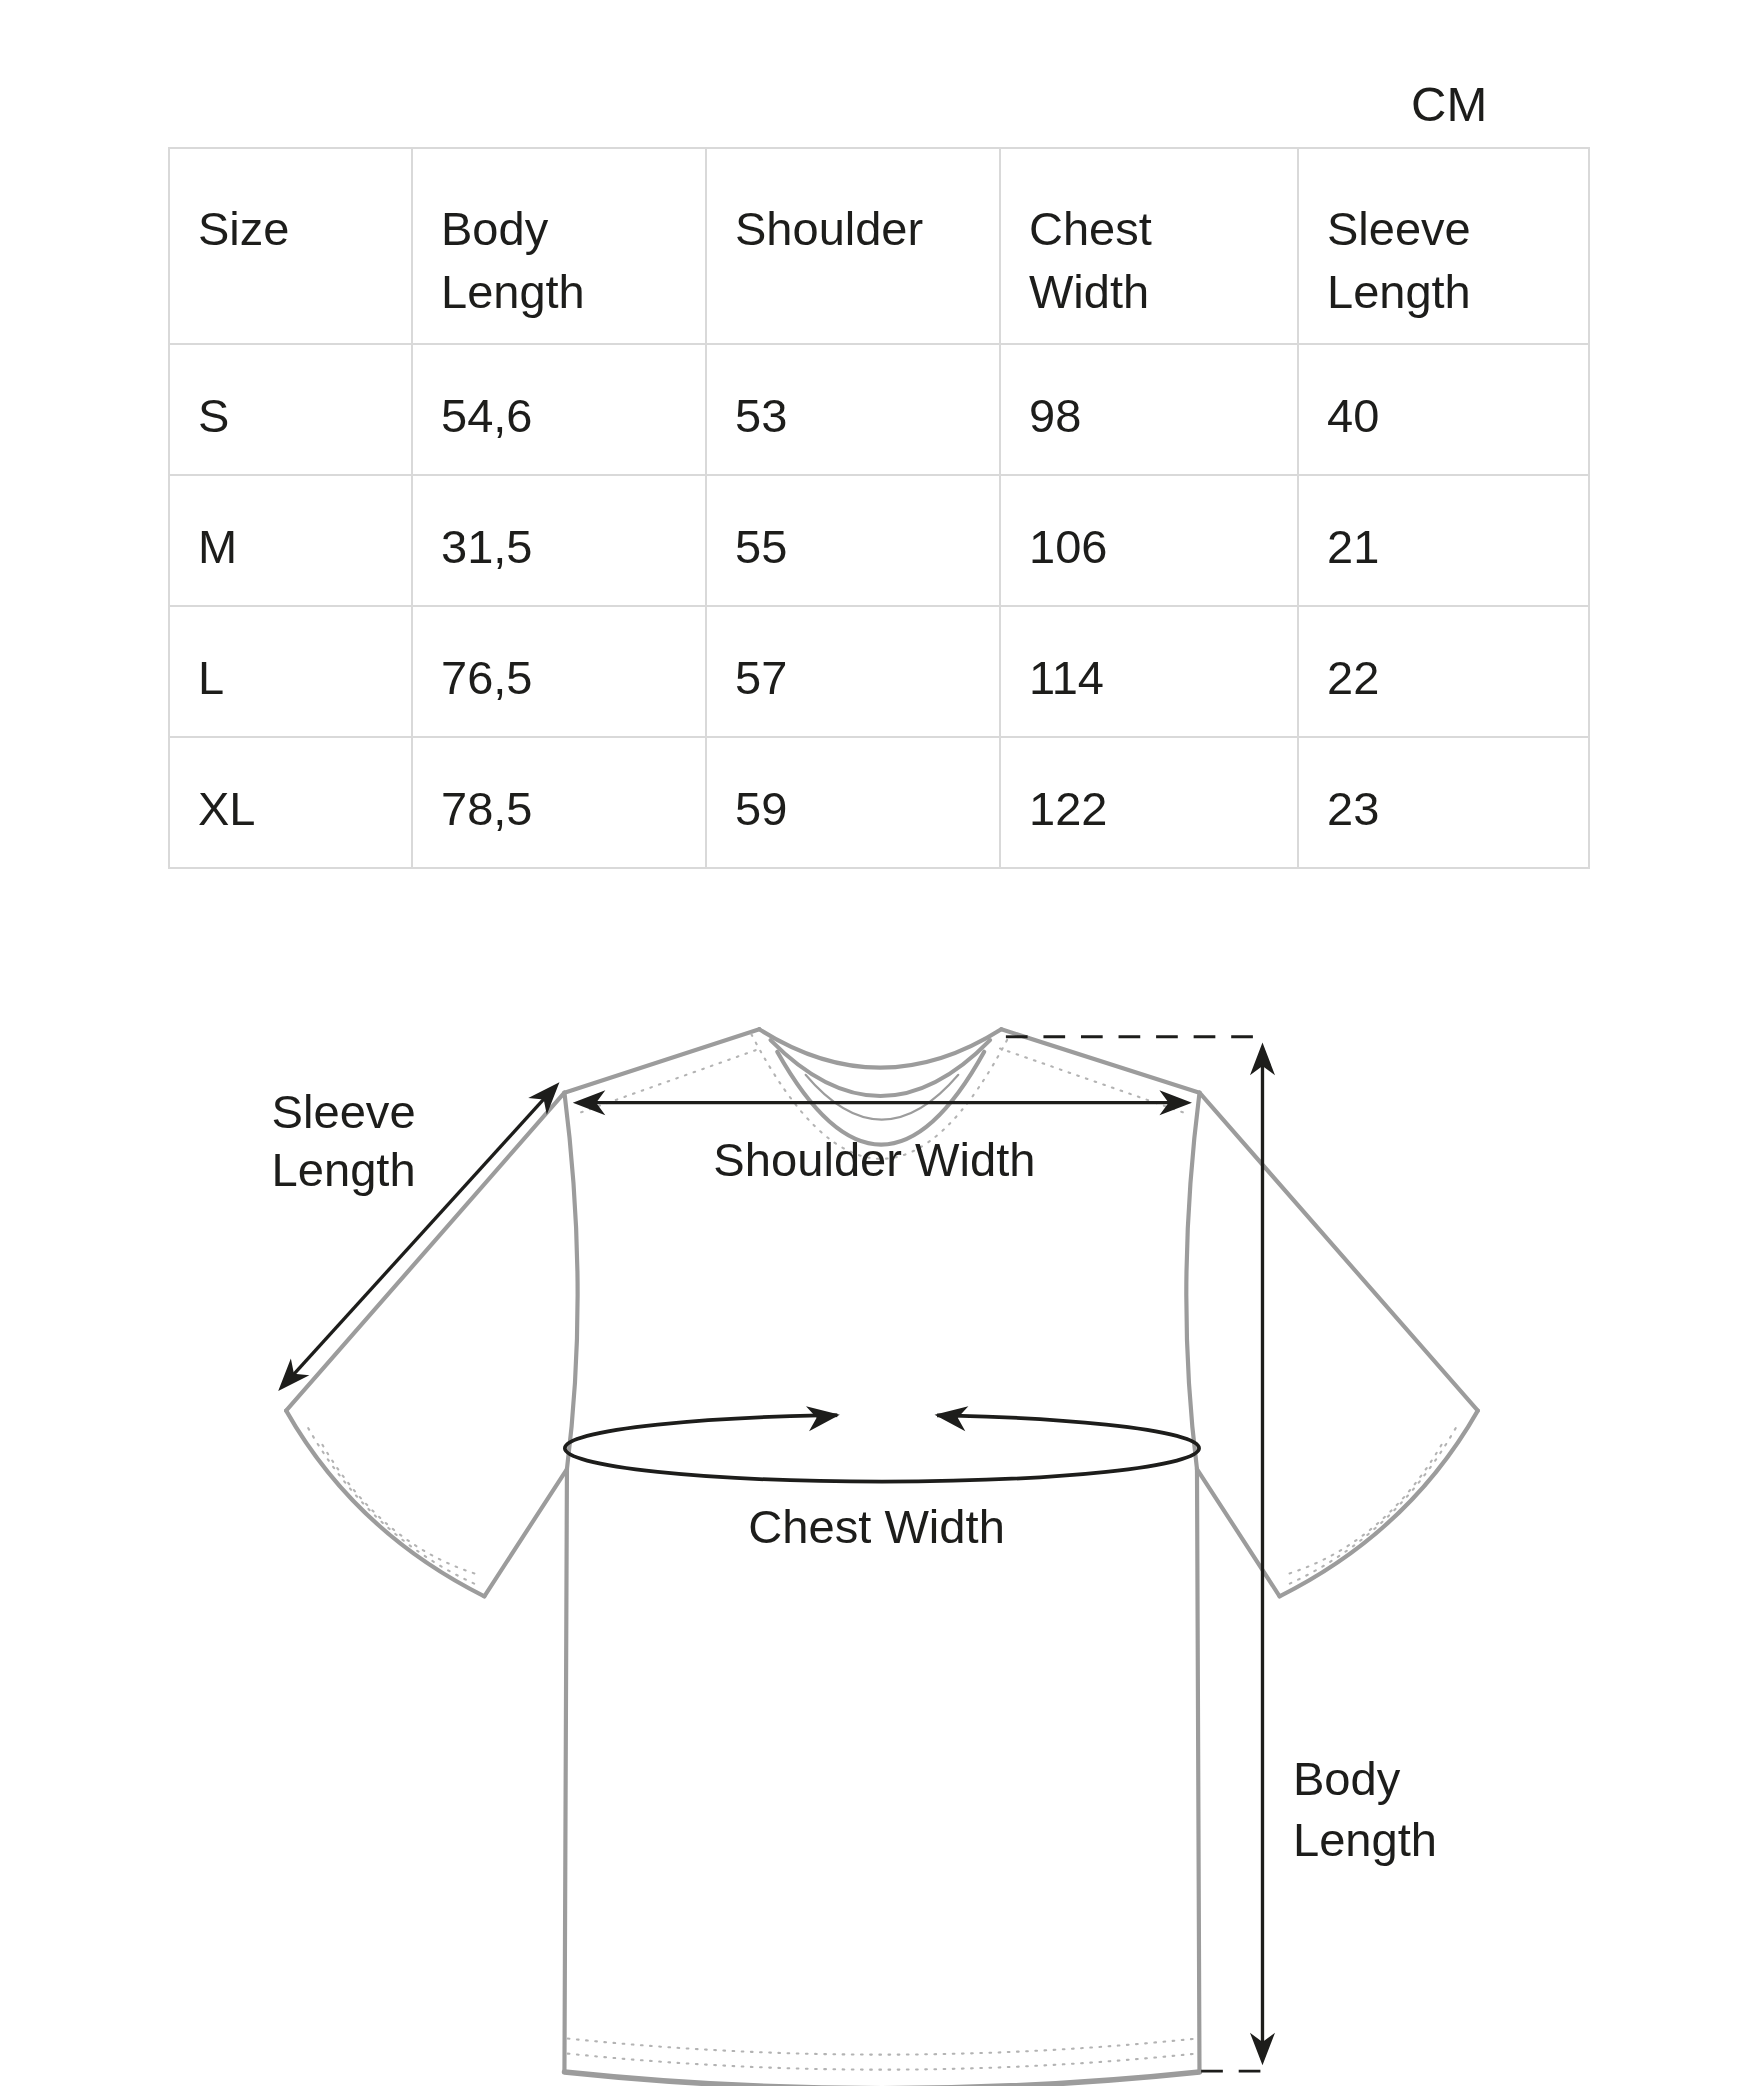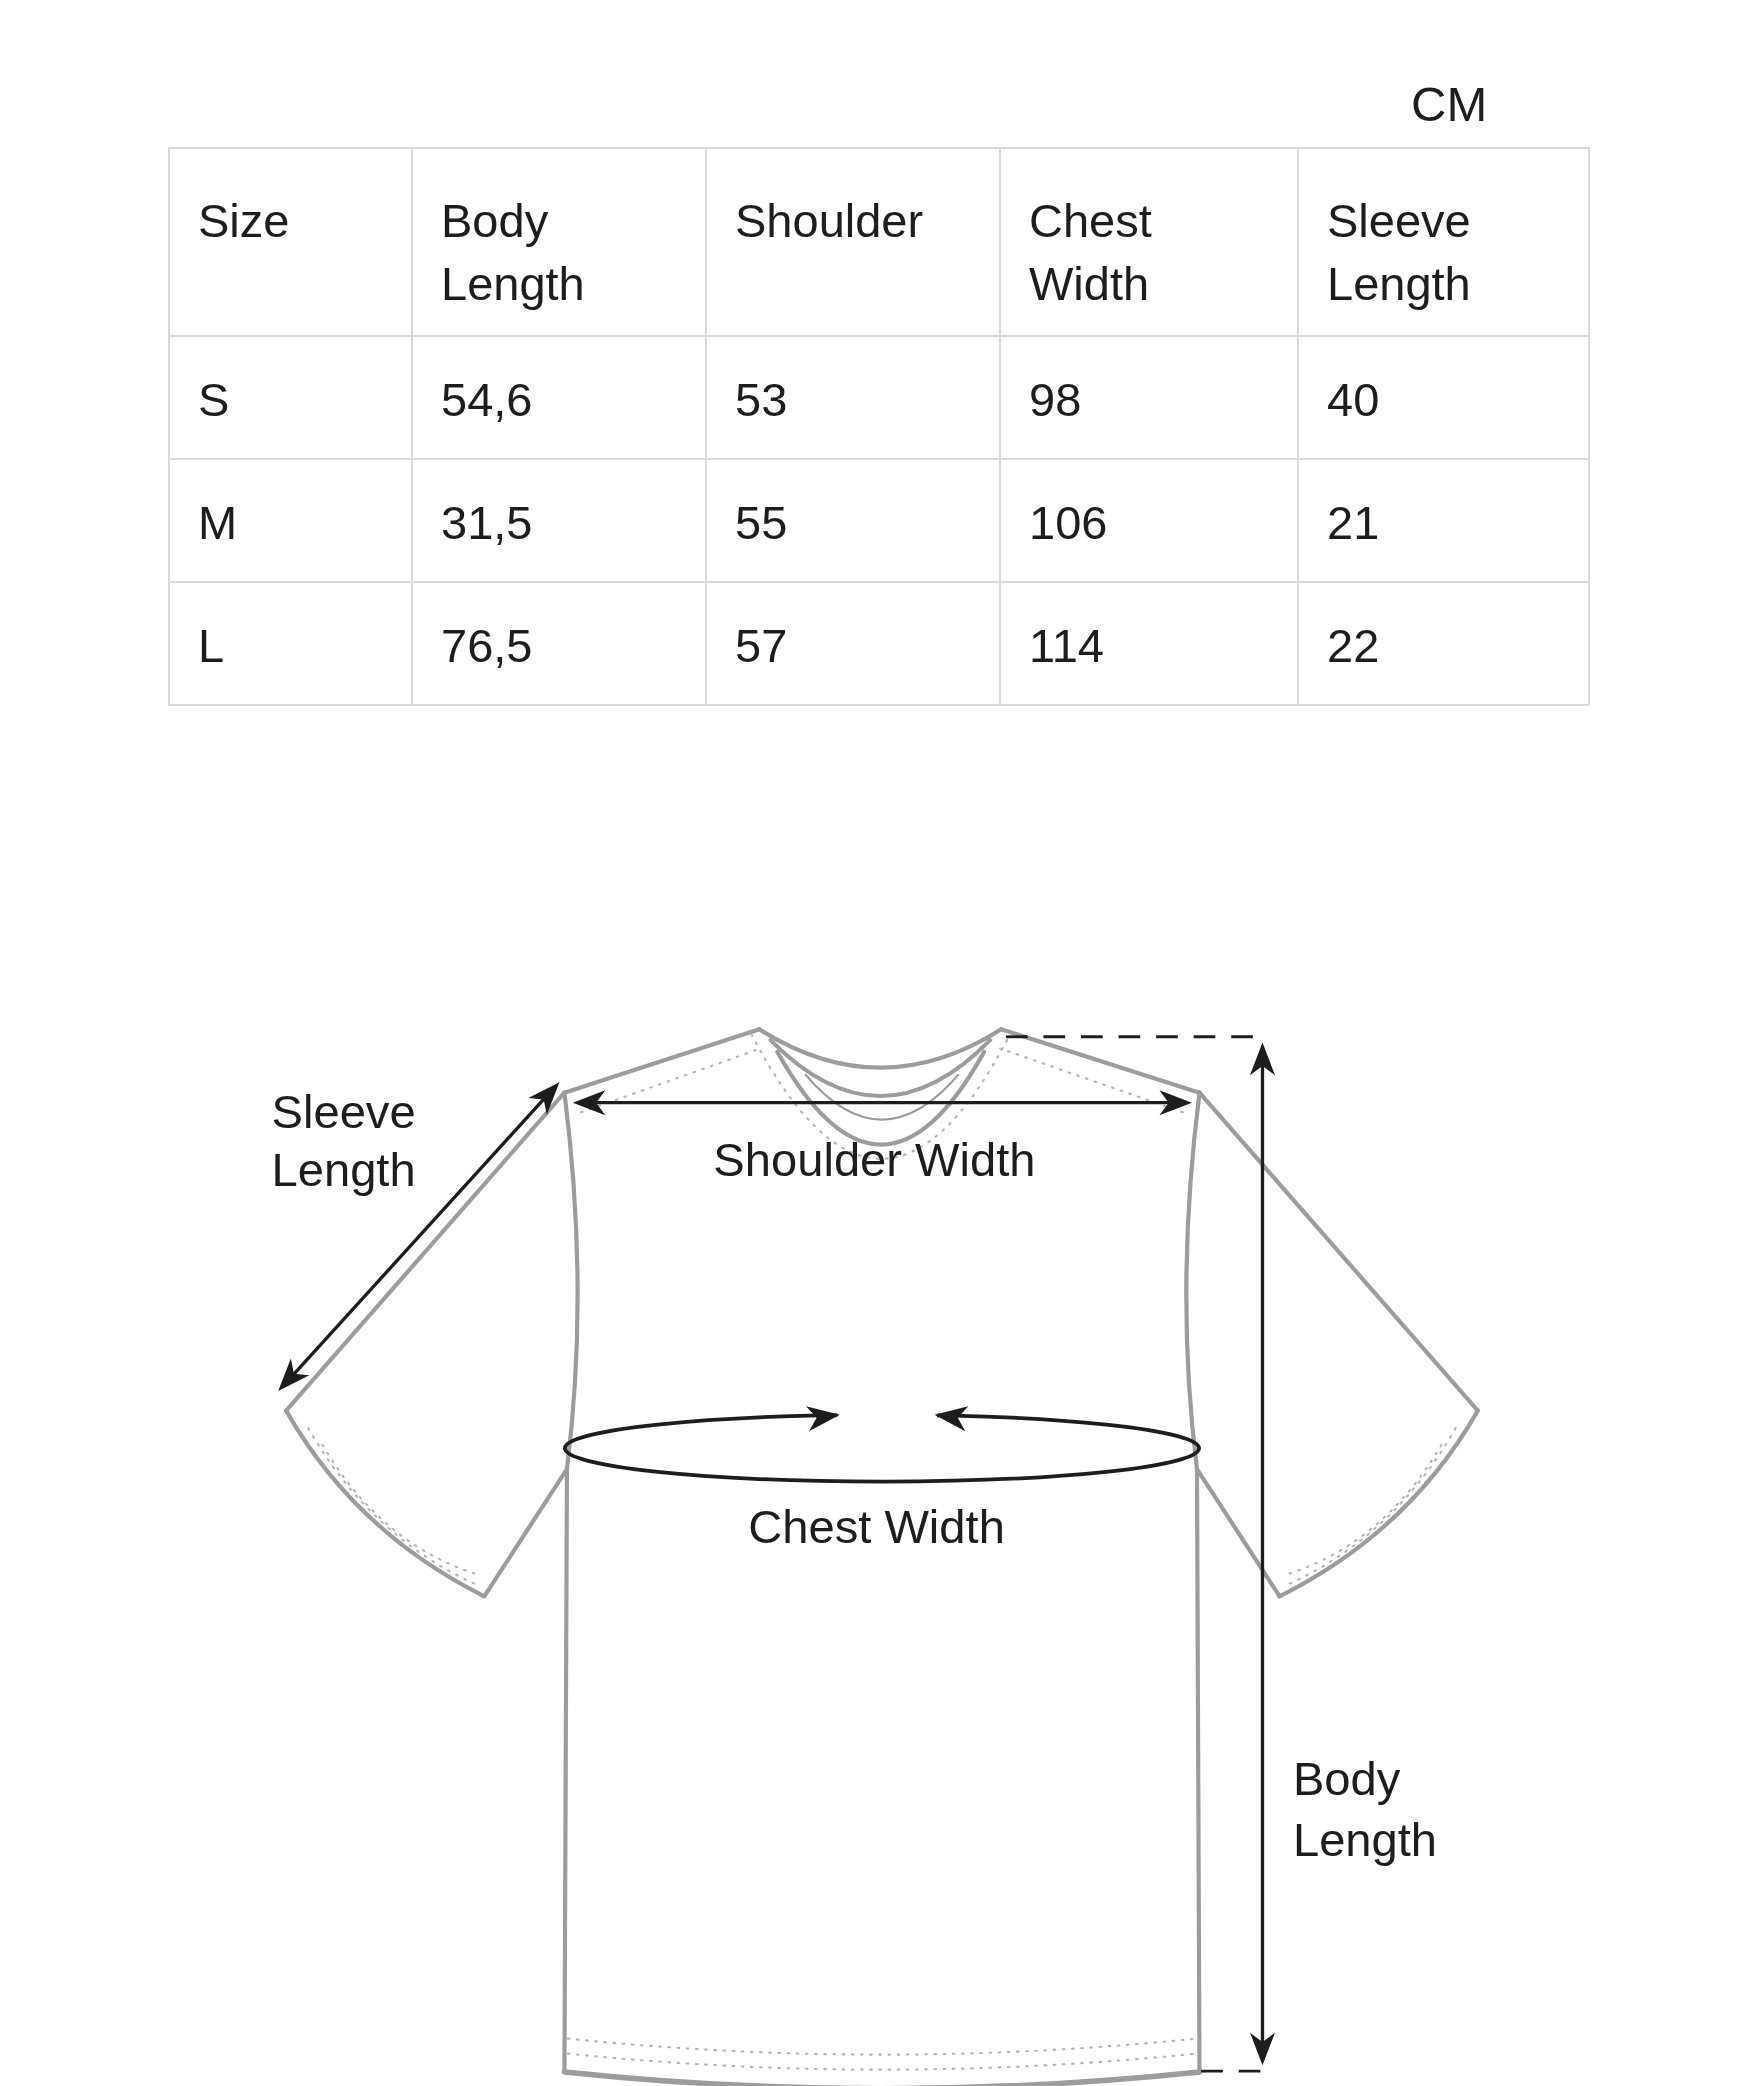"Size" table.size-chart th, table.size-chart td { padding: 4px 0 0 28px -> 12px 0 0 28px }
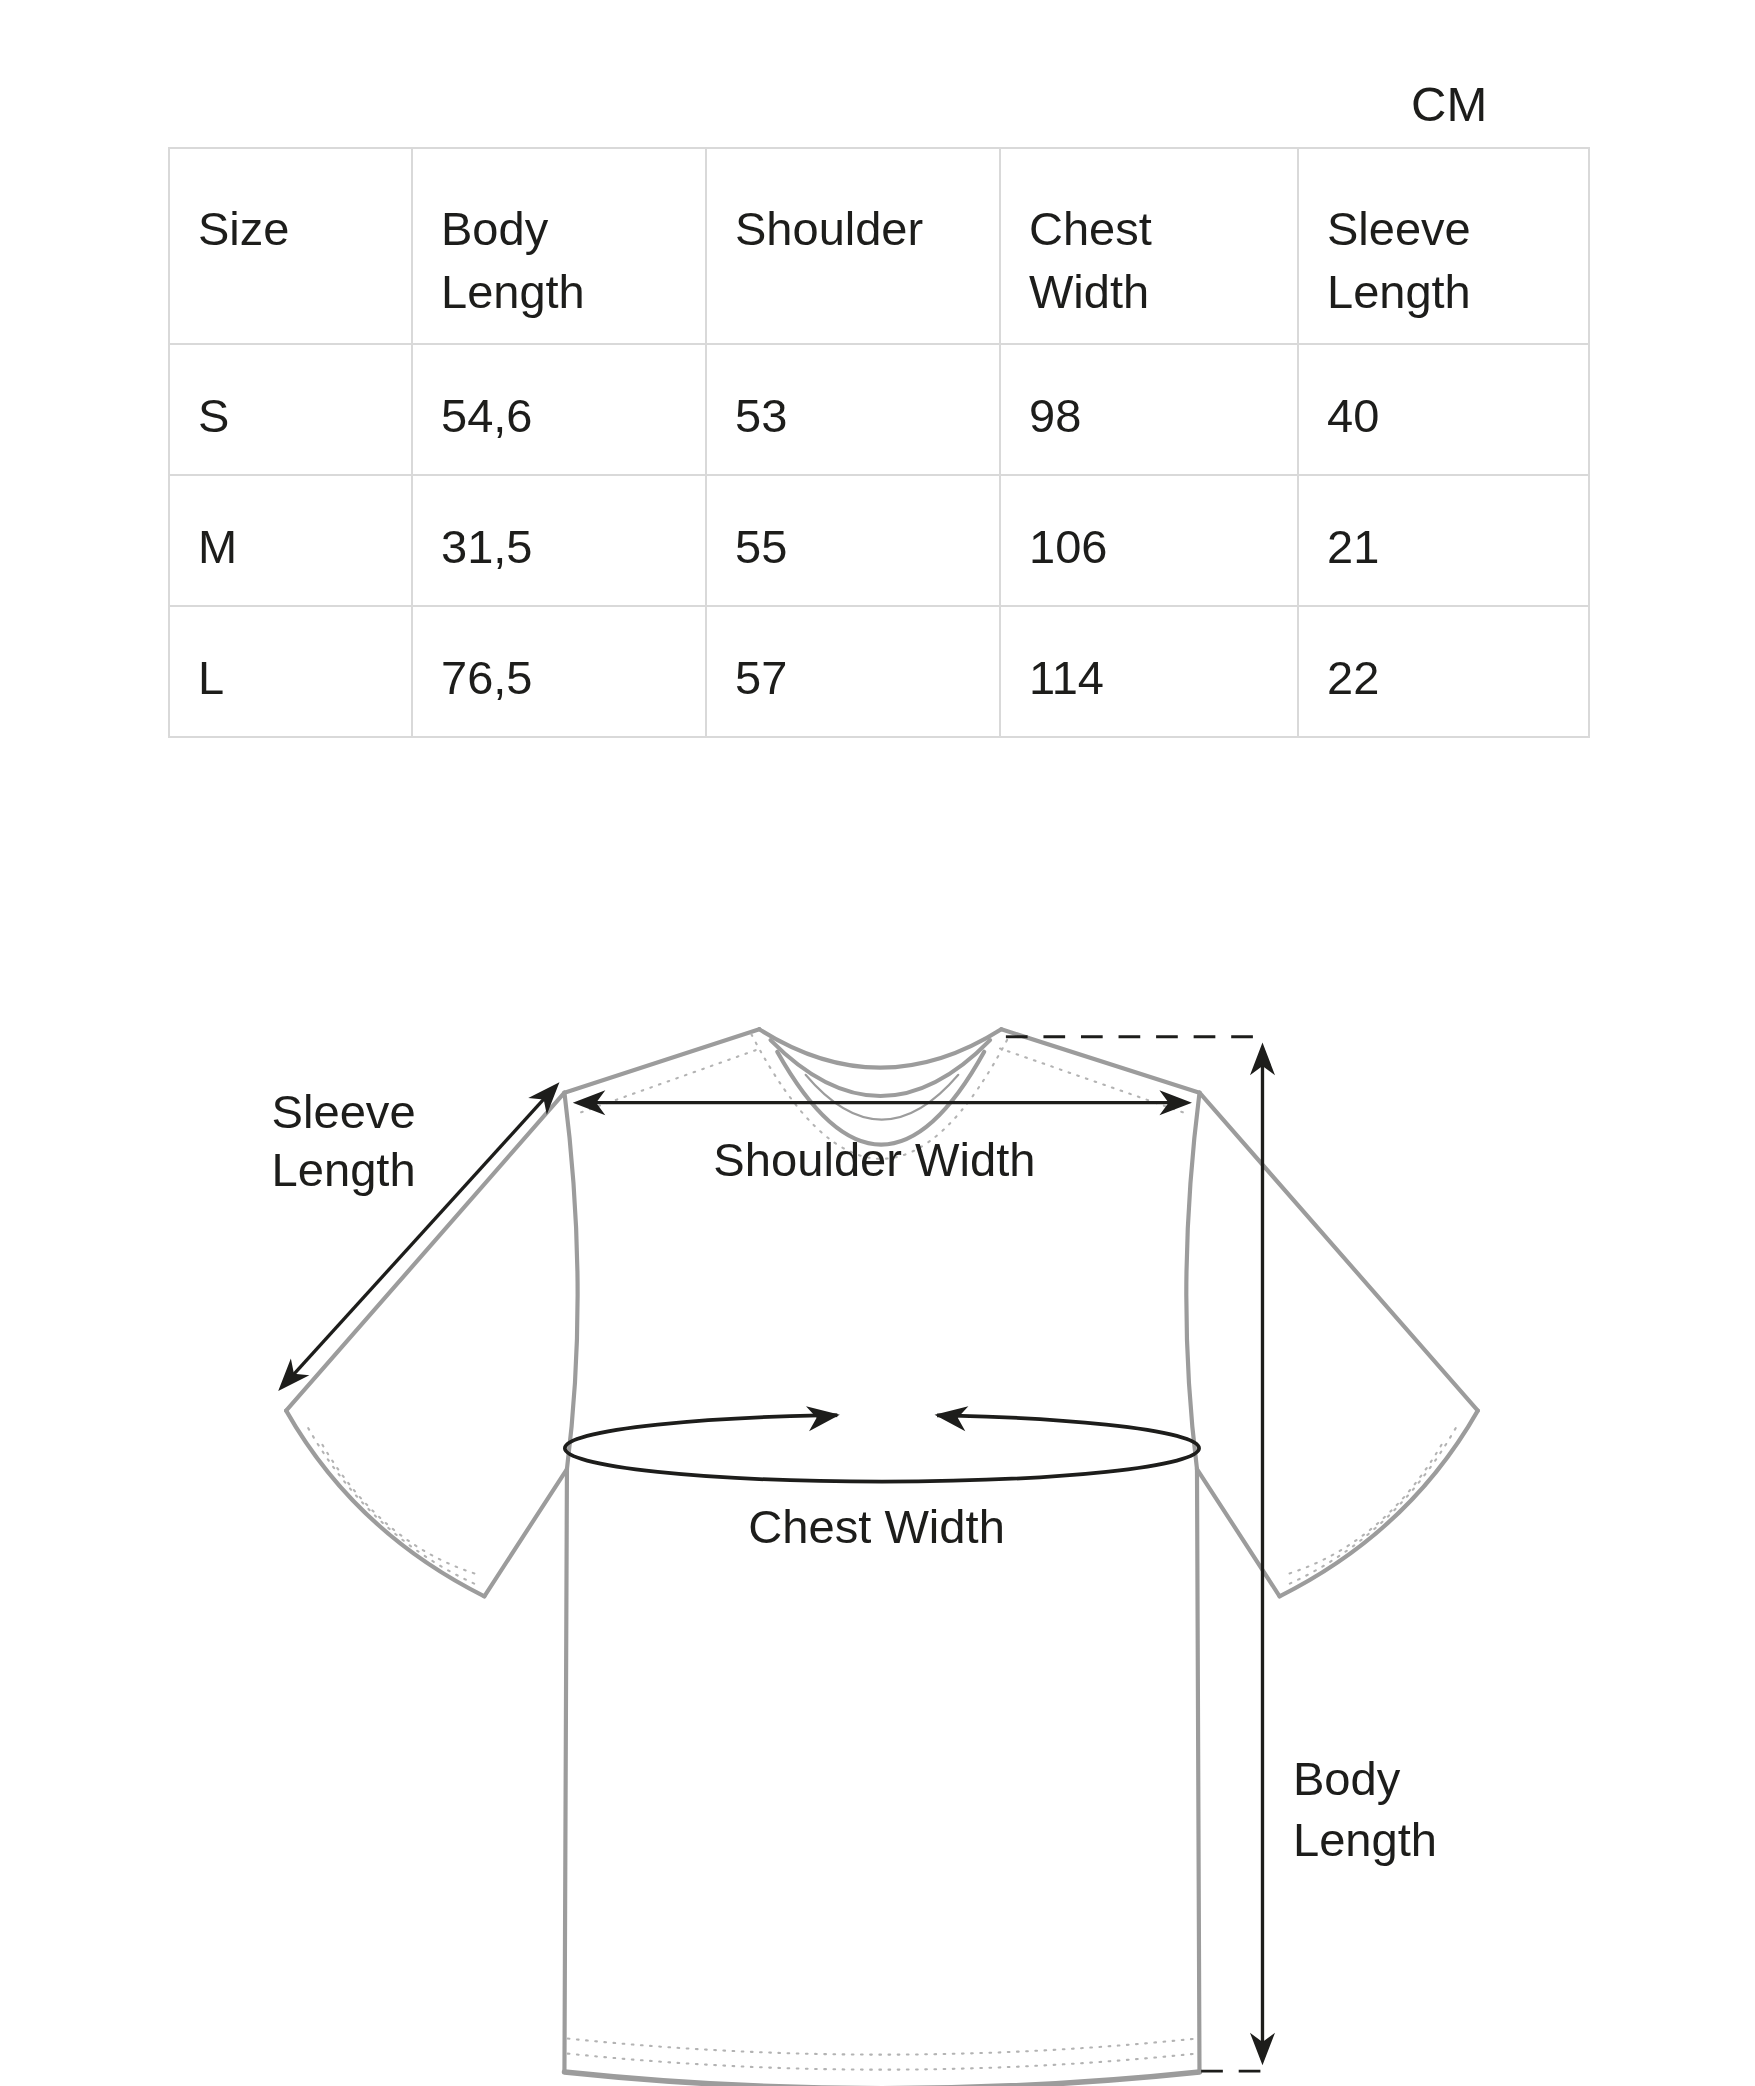"XL" tr { html: none -> <tr> <td>XL</td> <td>78,5</td> <td>59</td> <td>122</td> <td>23</td> </tr> }
